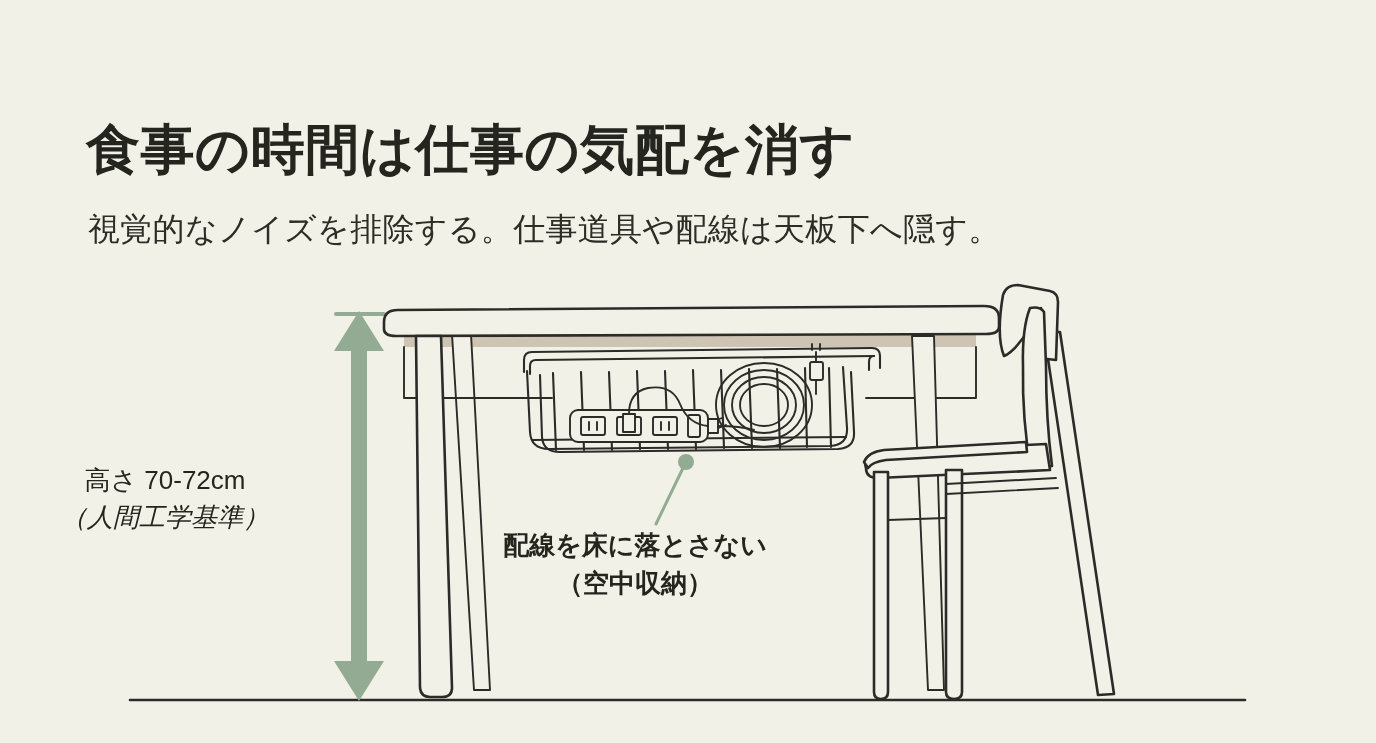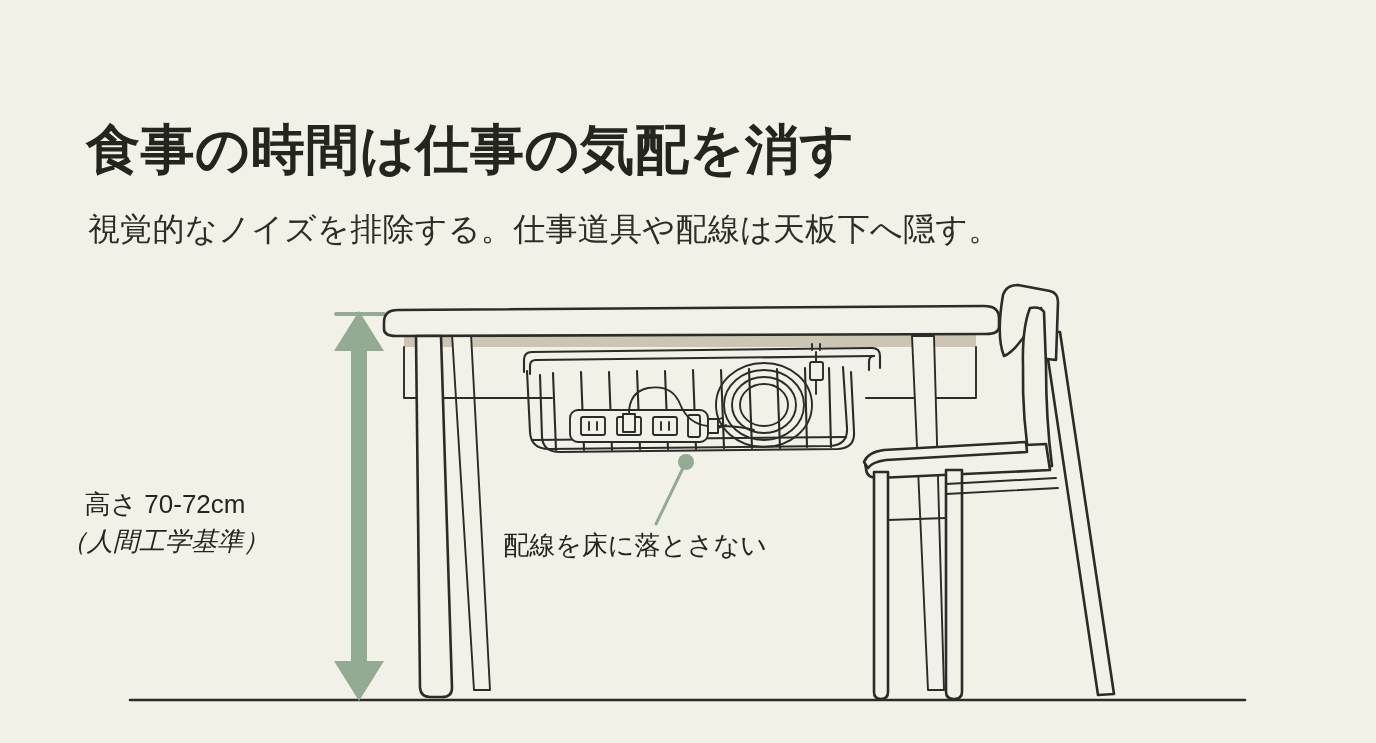"高さ 70-72cm" .height-label { margin-top: 24px -> none }
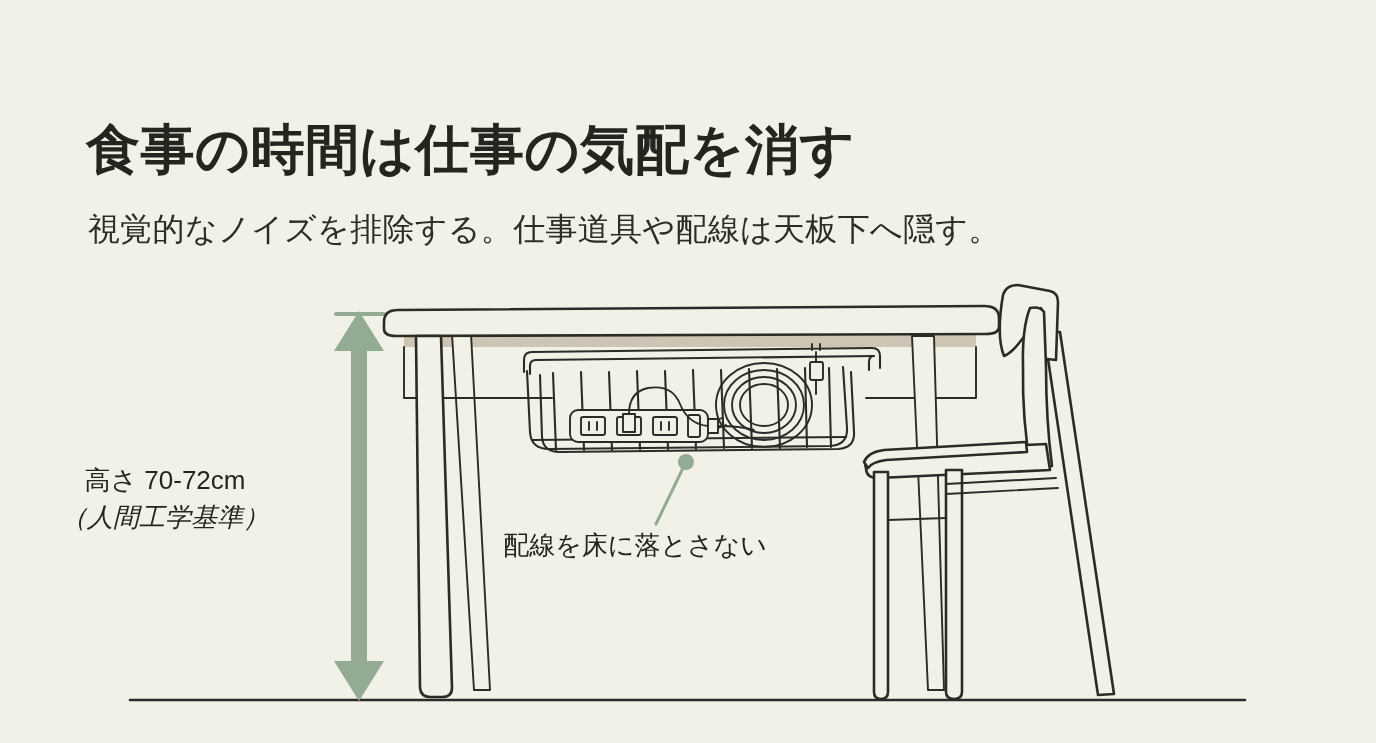"配線を床に落とさない" .callout-label { font-weight: 400 -> 700 }
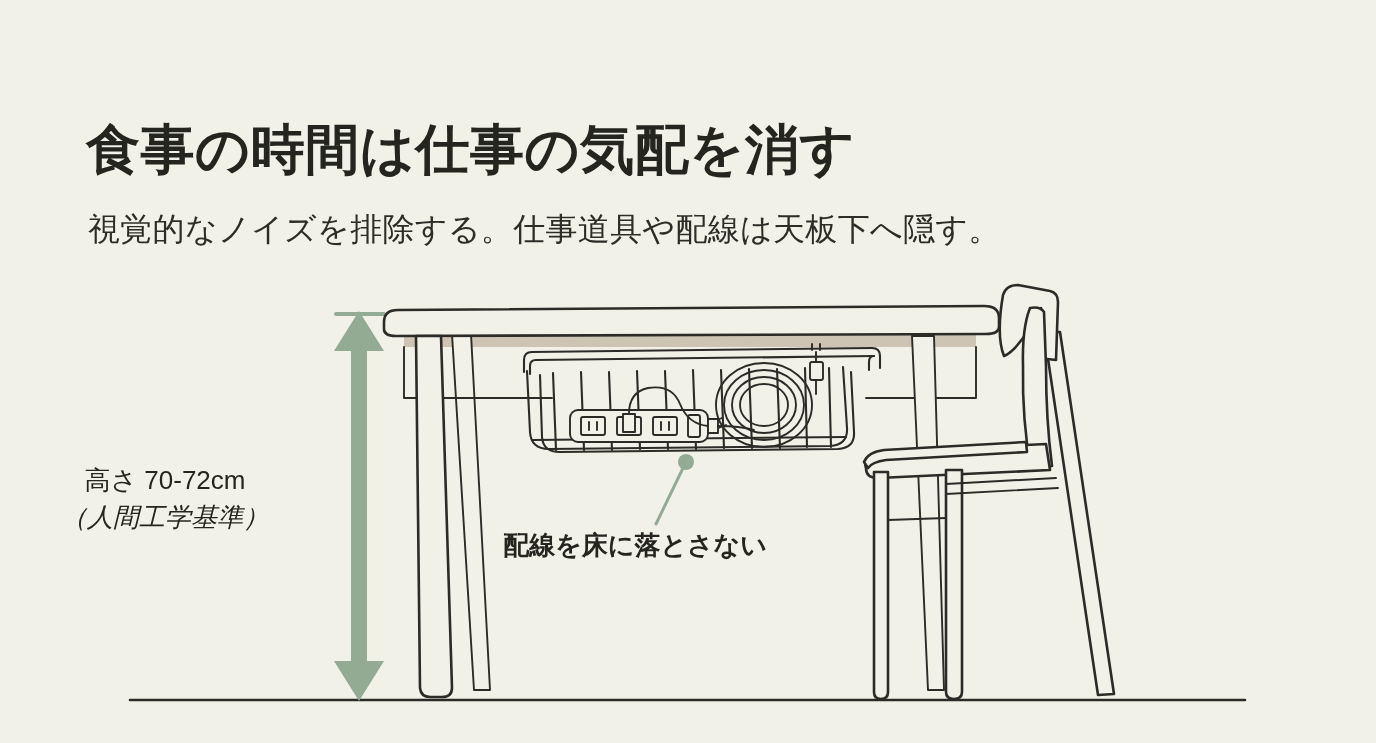"（空中収納）" span.l2 { html: none -> <span>（空中収納）</span> }
